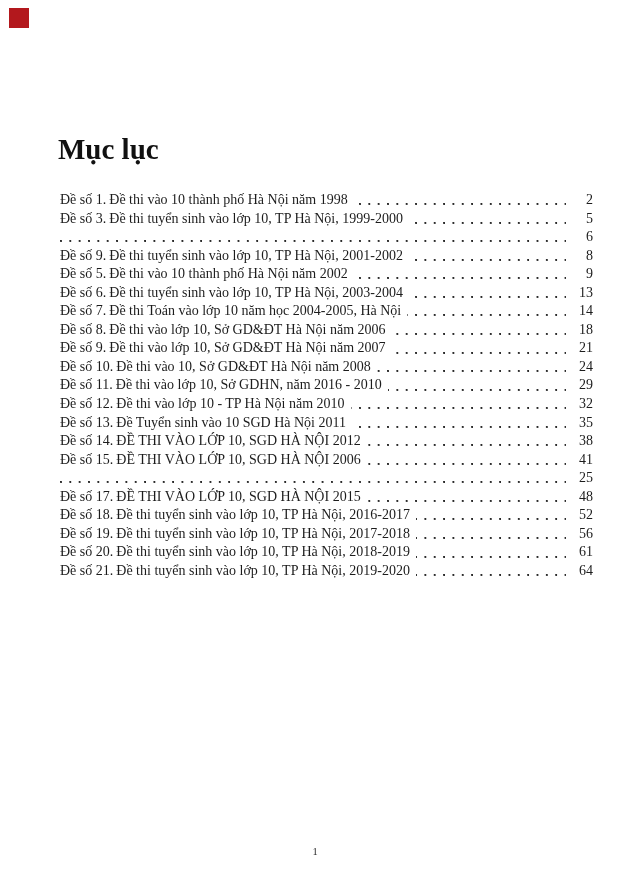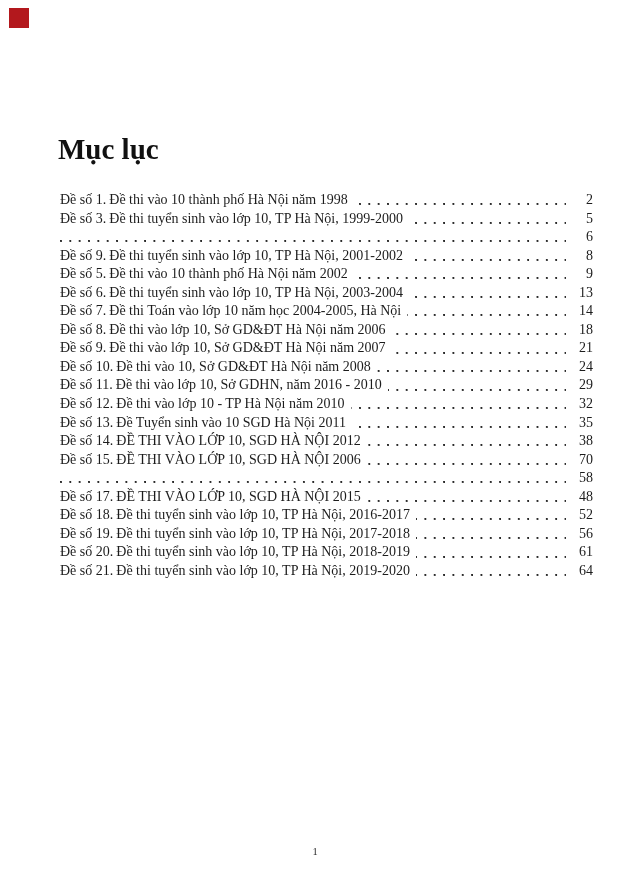"70" span.pg { text: 70 -> 41 }
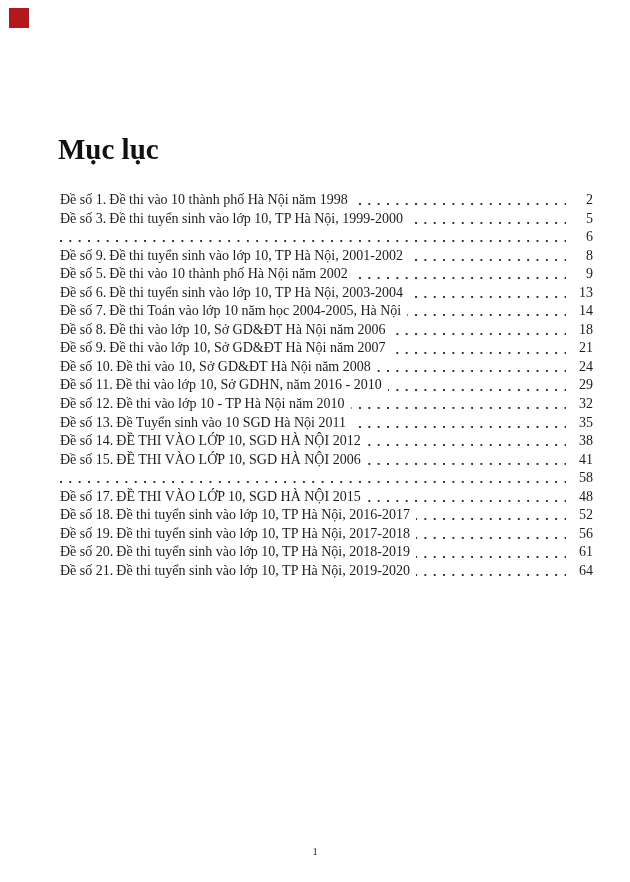"58" span.pg { text: 58 -> 25 }
